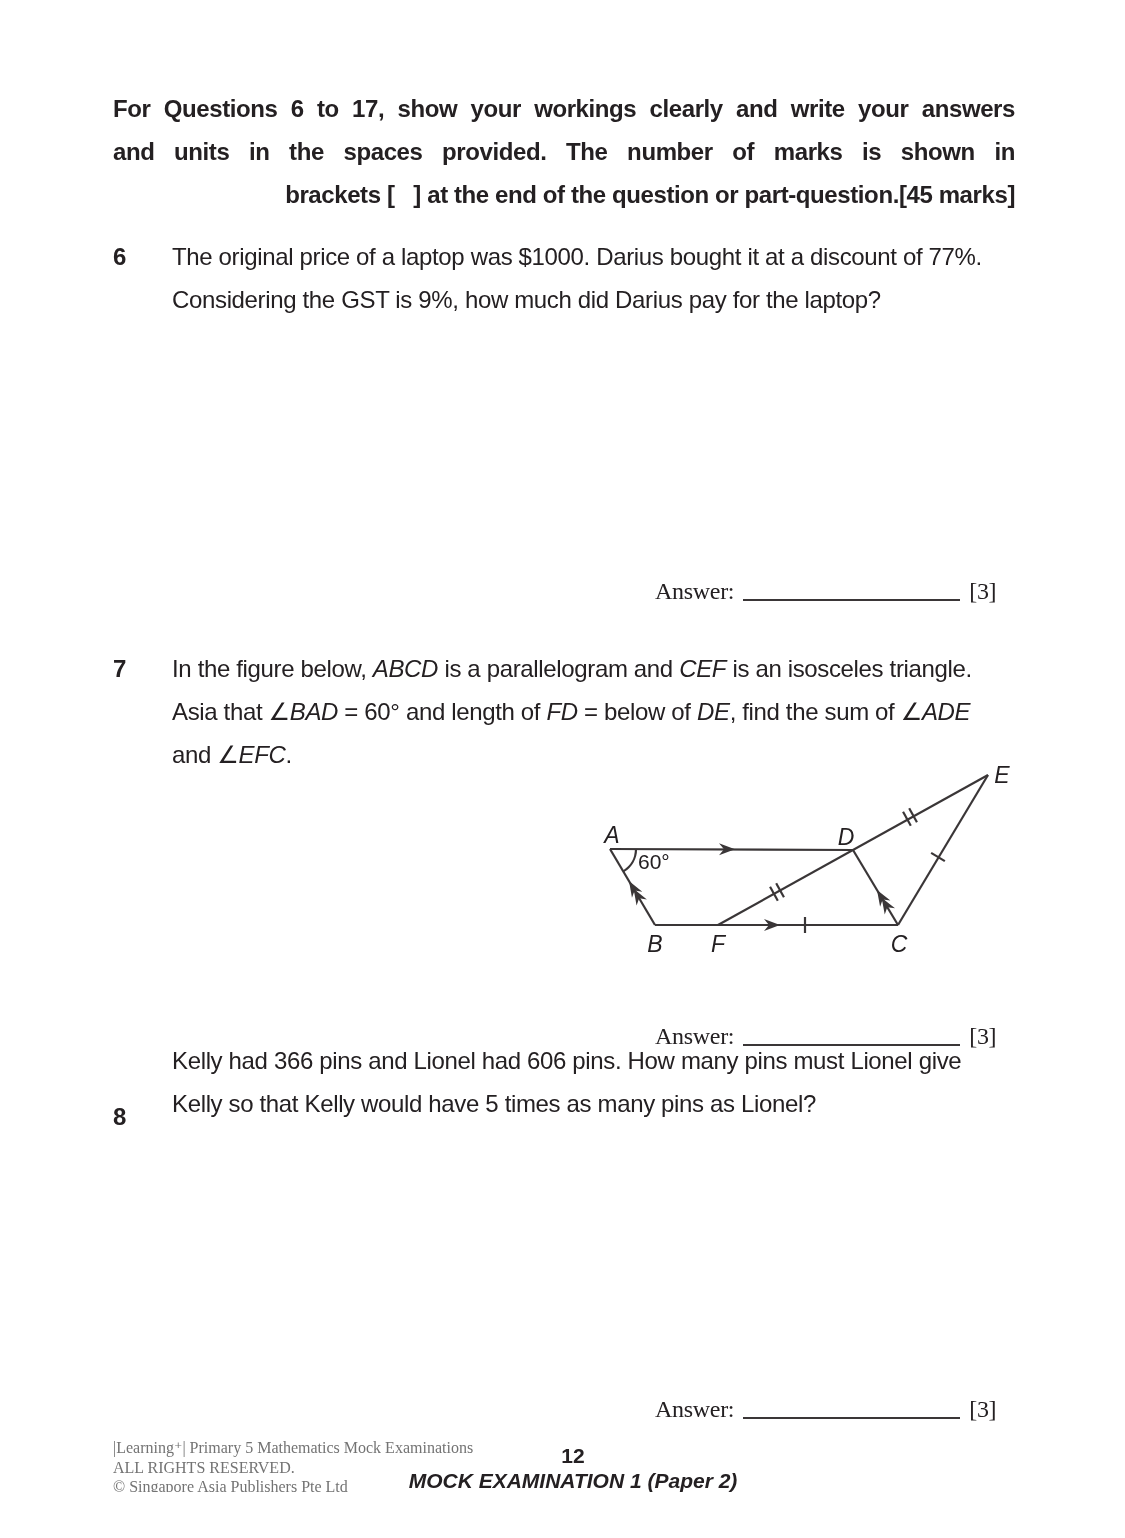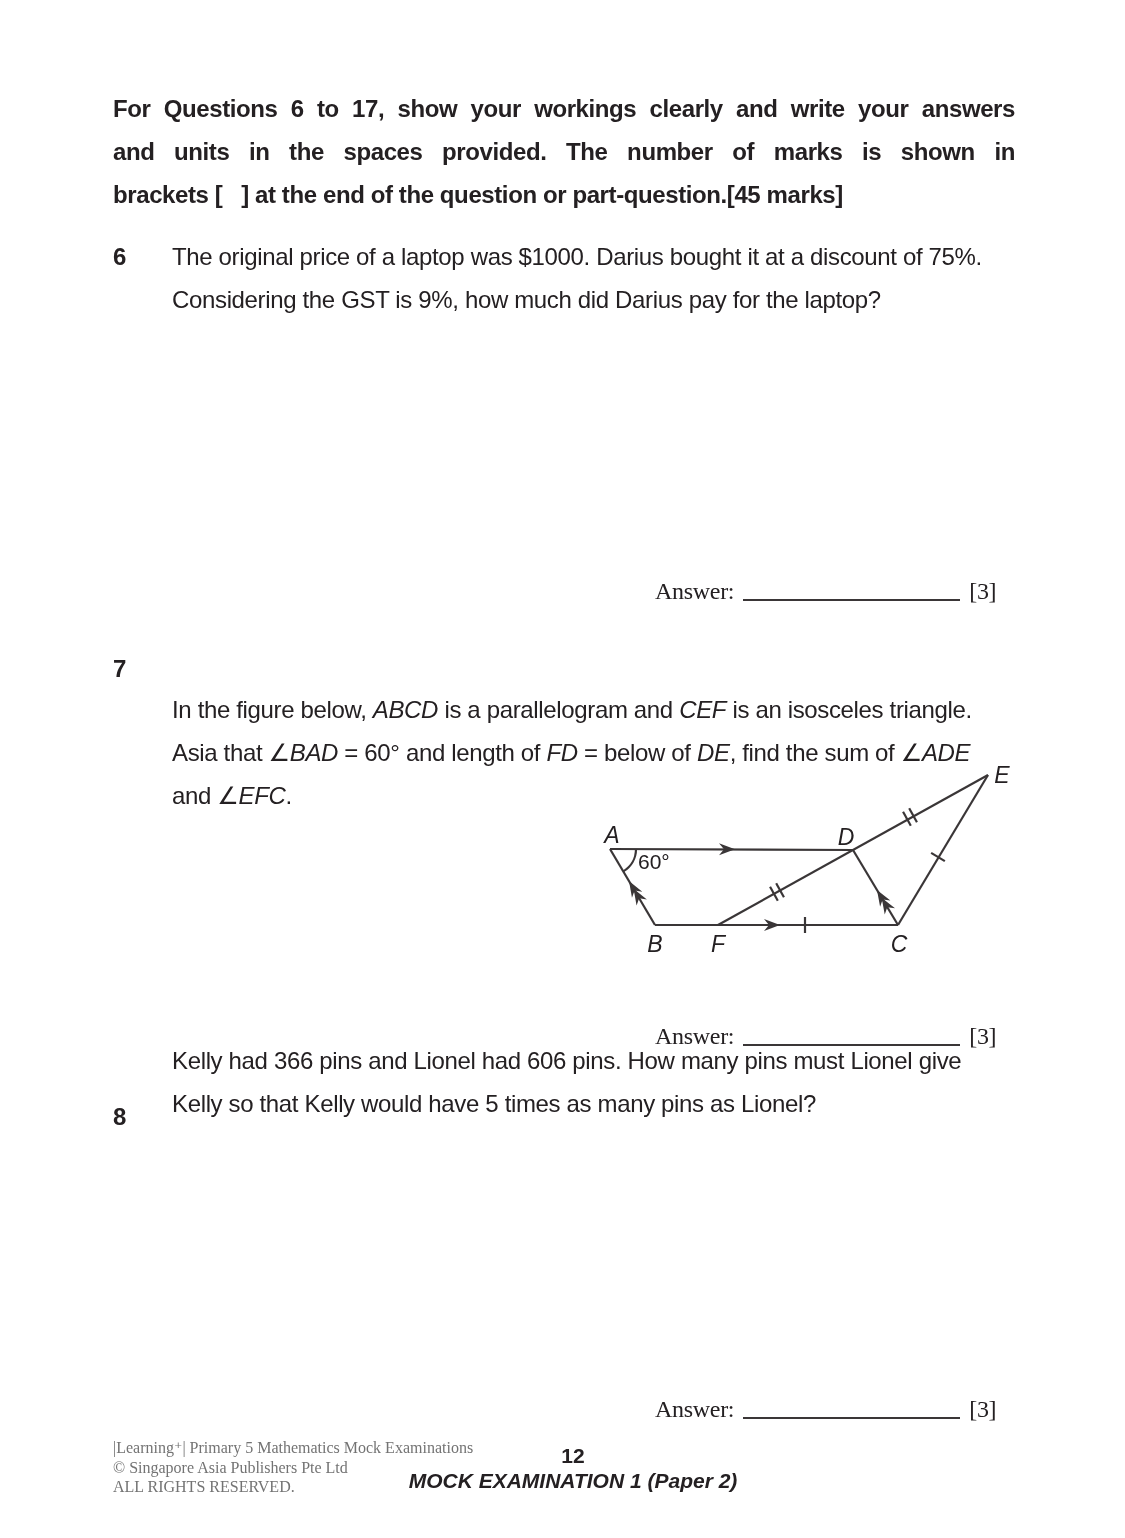"brackets [ ] at the" .instr-l3 { justify-content: flex-start -> flex-end }
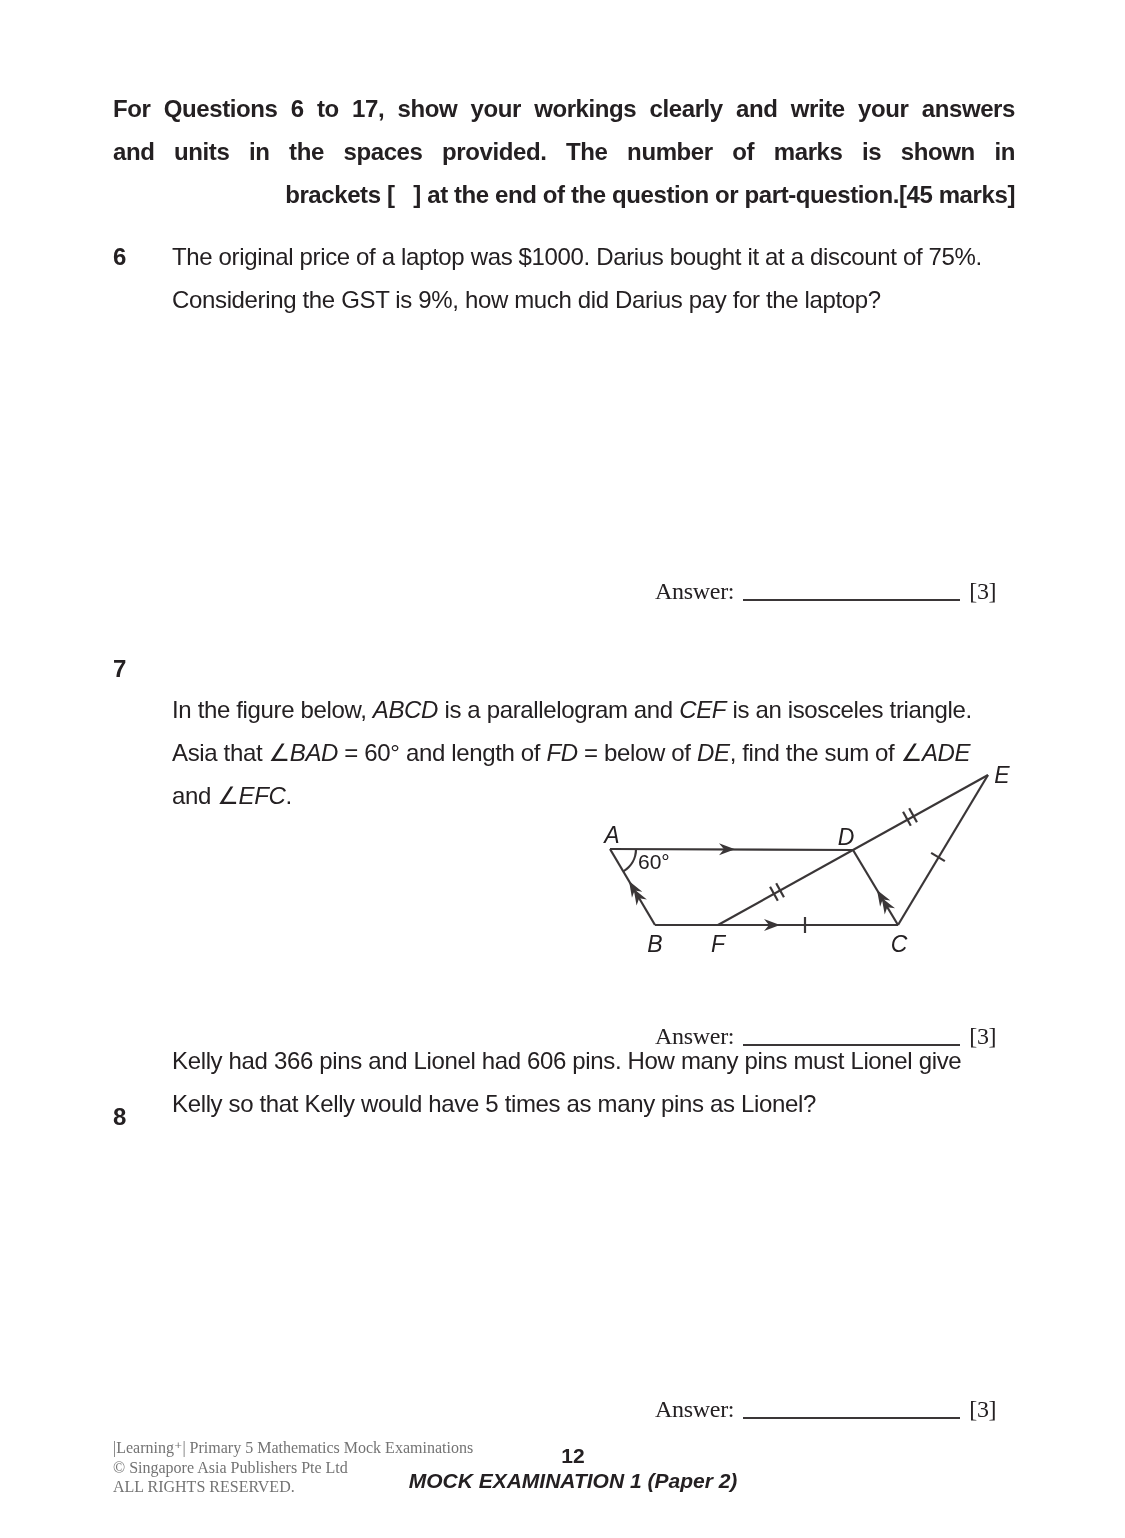"The original price of a" div.q-line { text: 75% -> 77% }
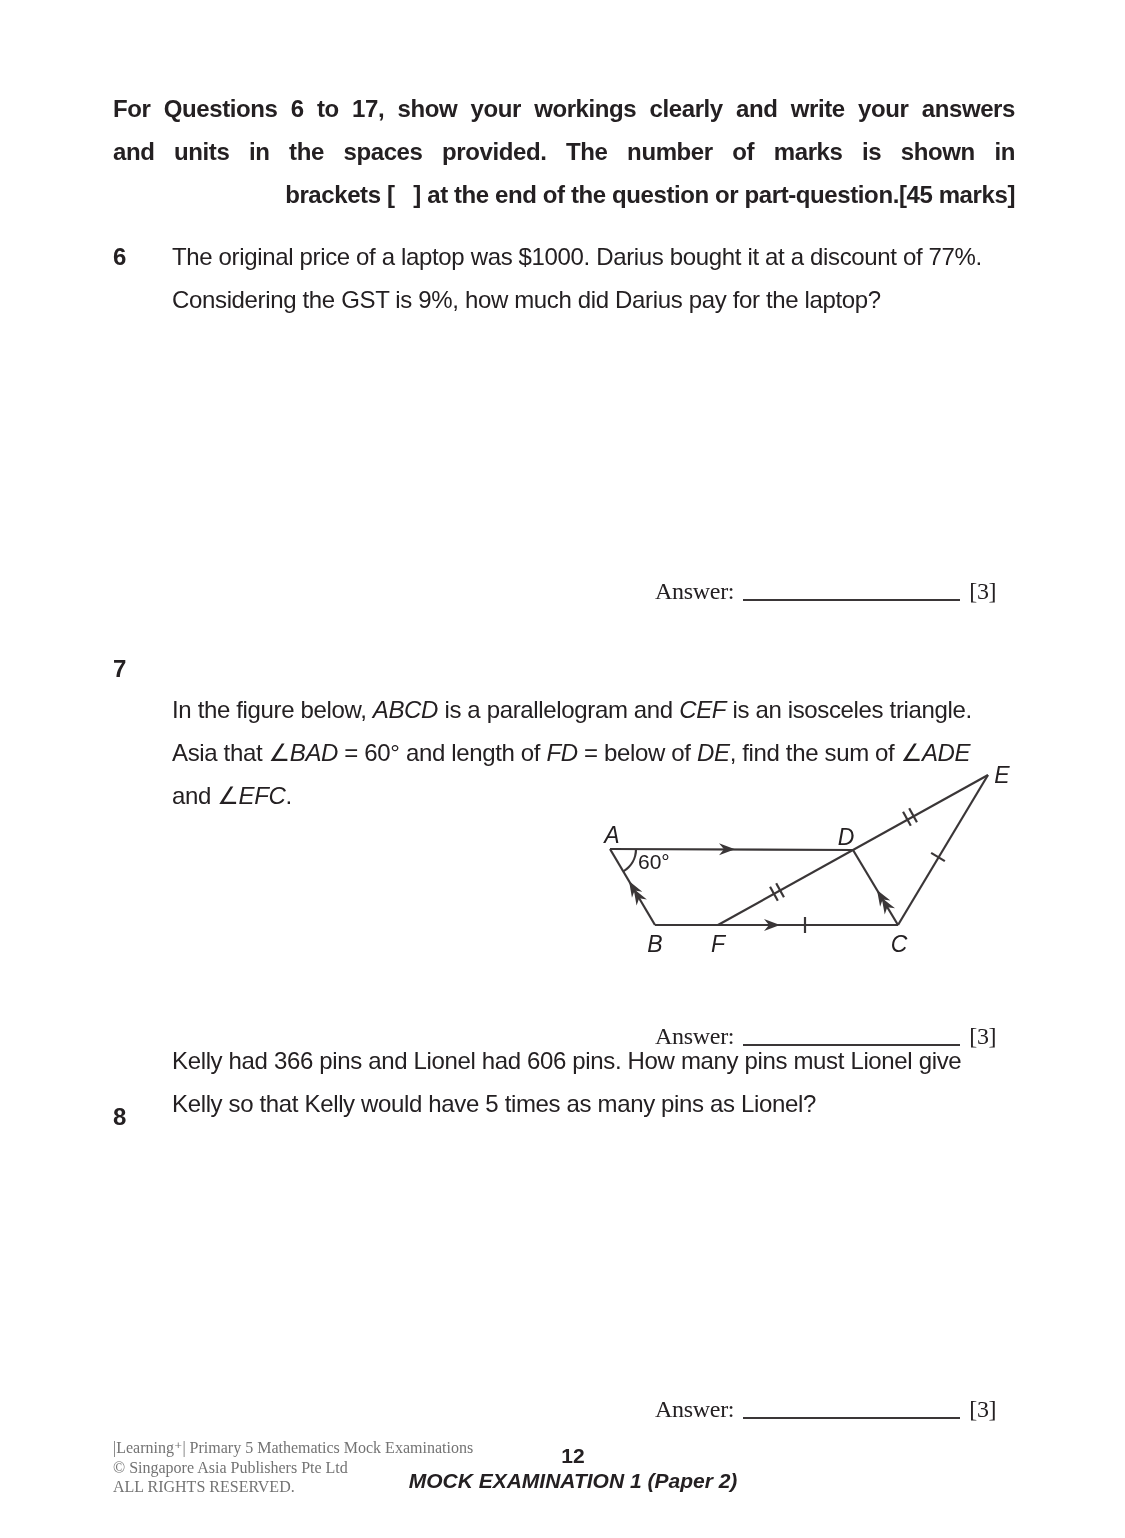"In the figure below, ABCD" div.abs { margin-top: 41px -> none }
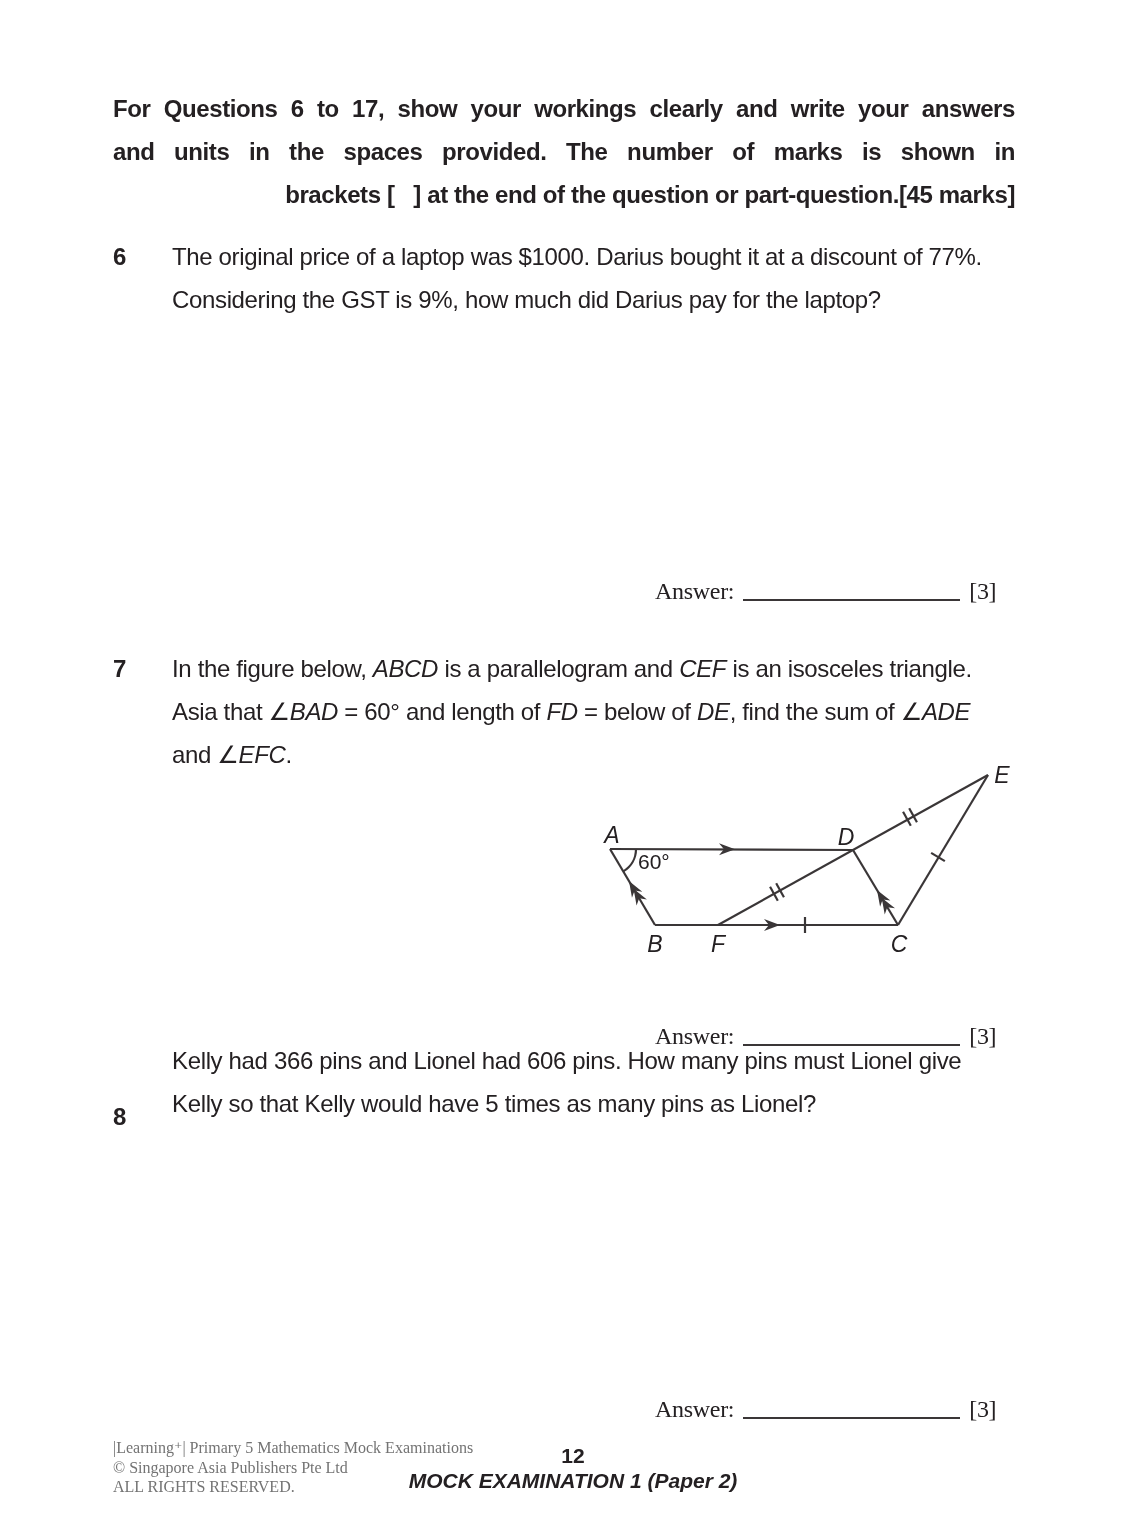"© Singapore Asia Publishers Pte" div { order: before "ALL RIGHTS RESERVED." -> after "ALL RIGHTS RESERVED." }
